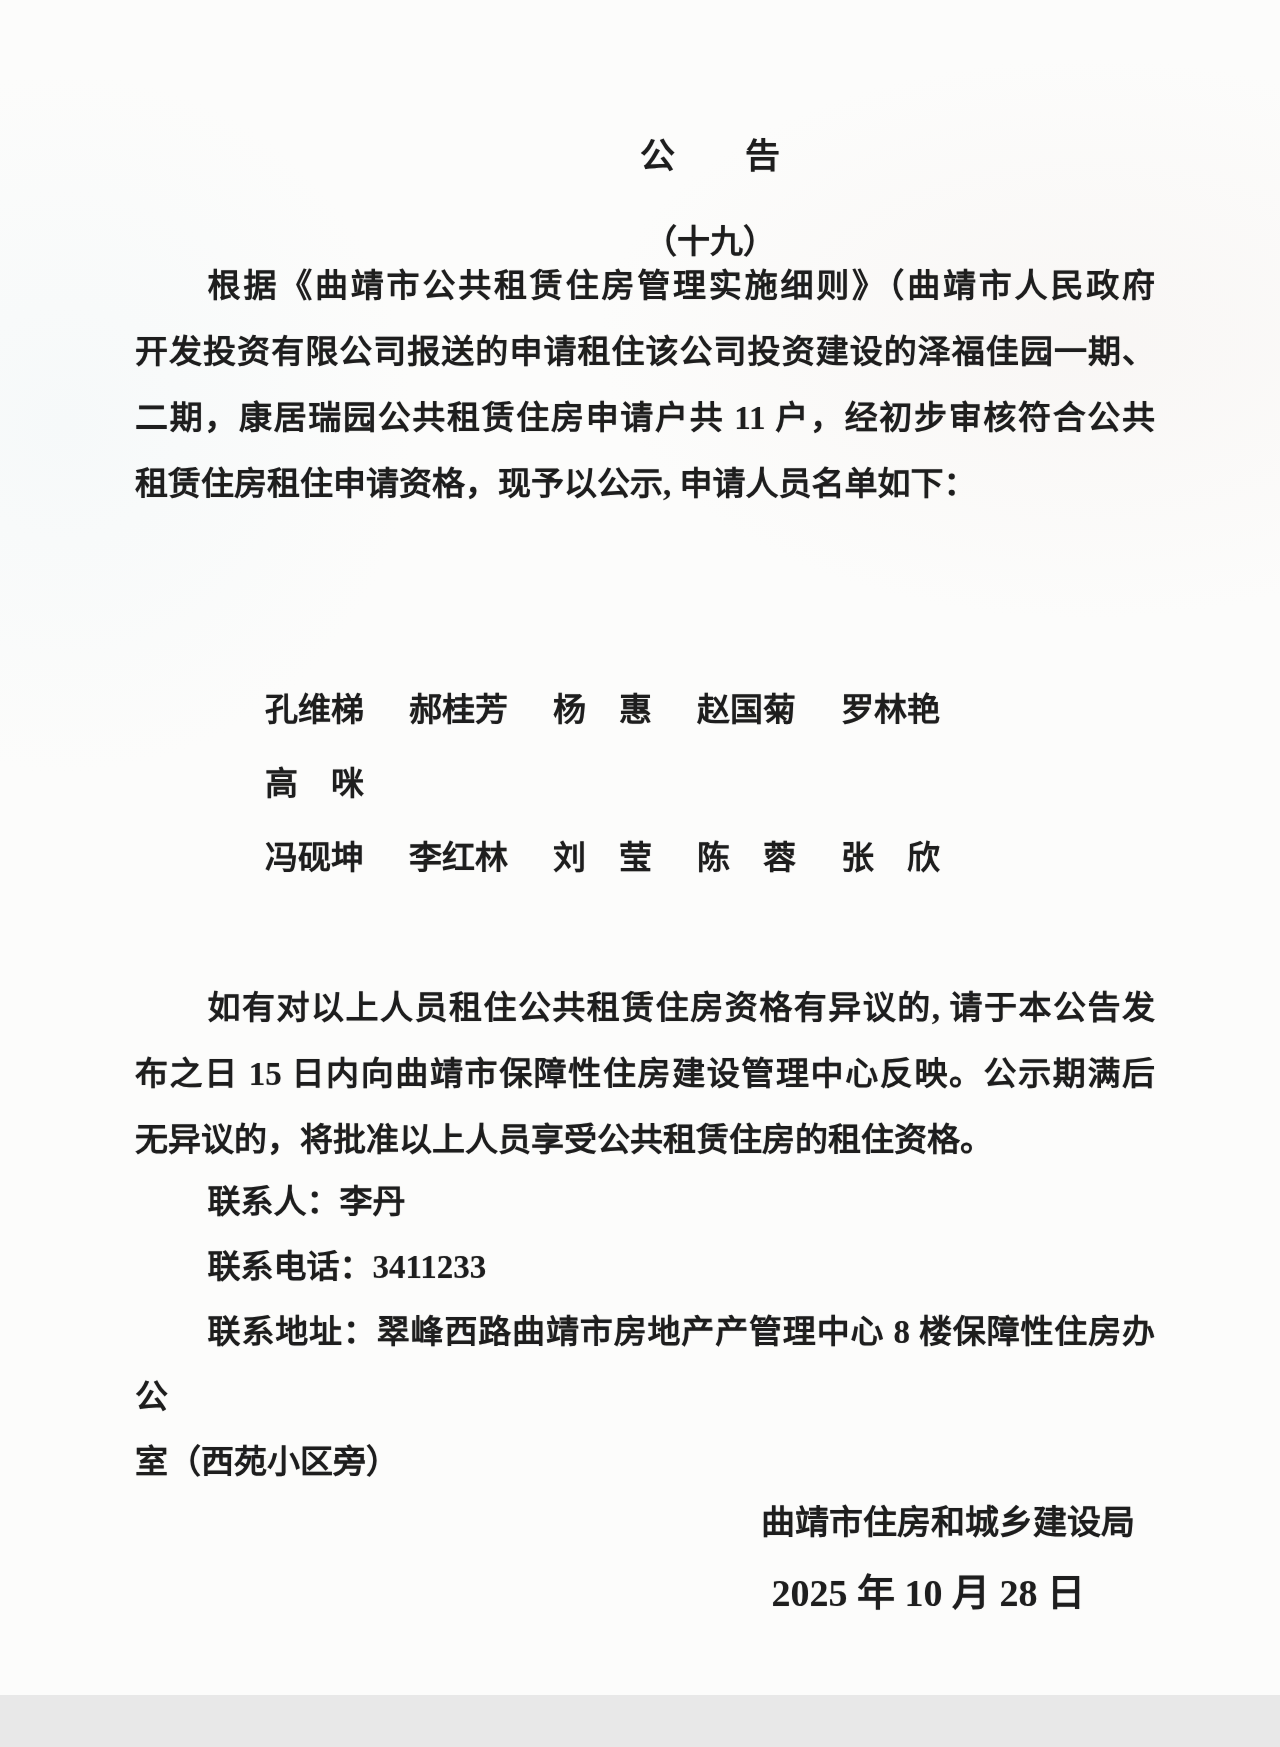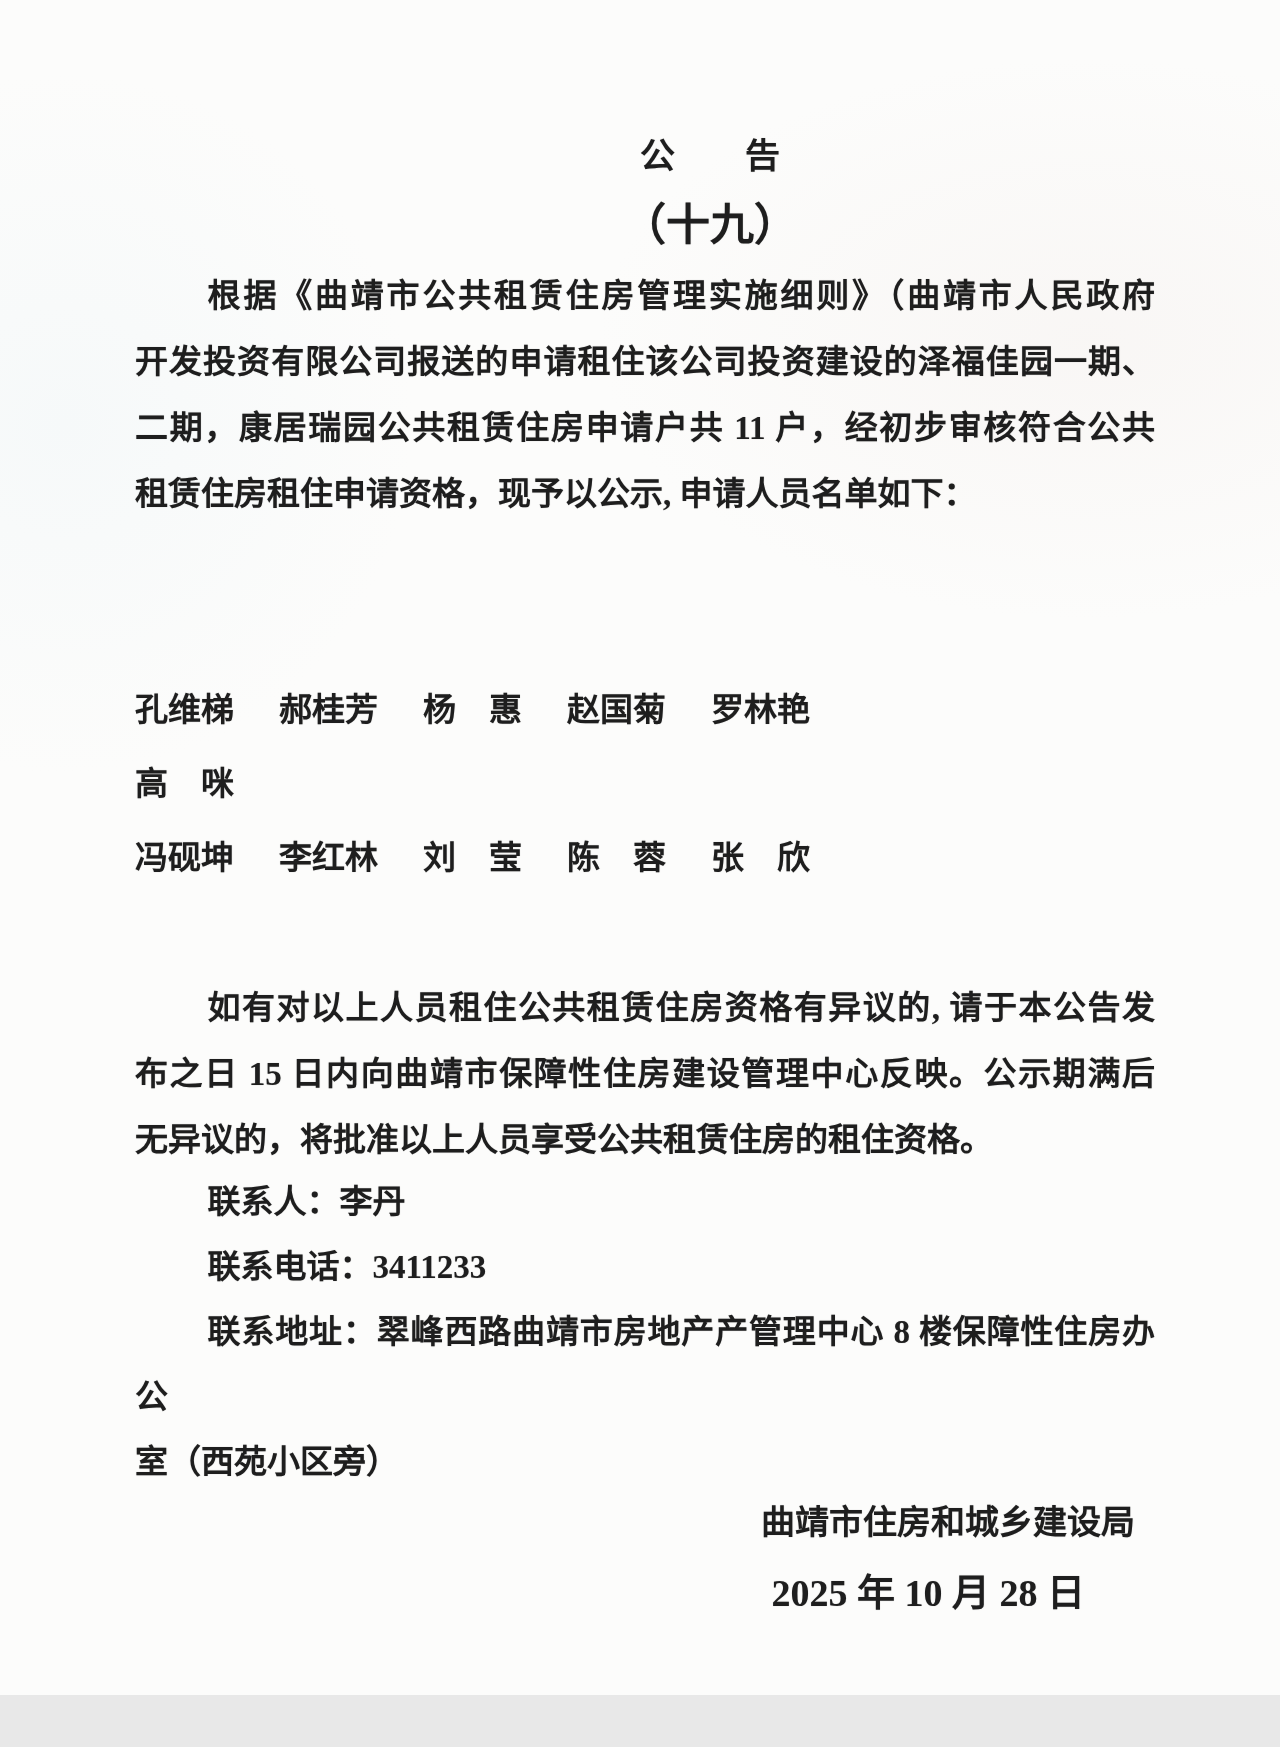"（十九）" .doc-number { font-size: 44px -> 33px; top: 204px -> 220px }
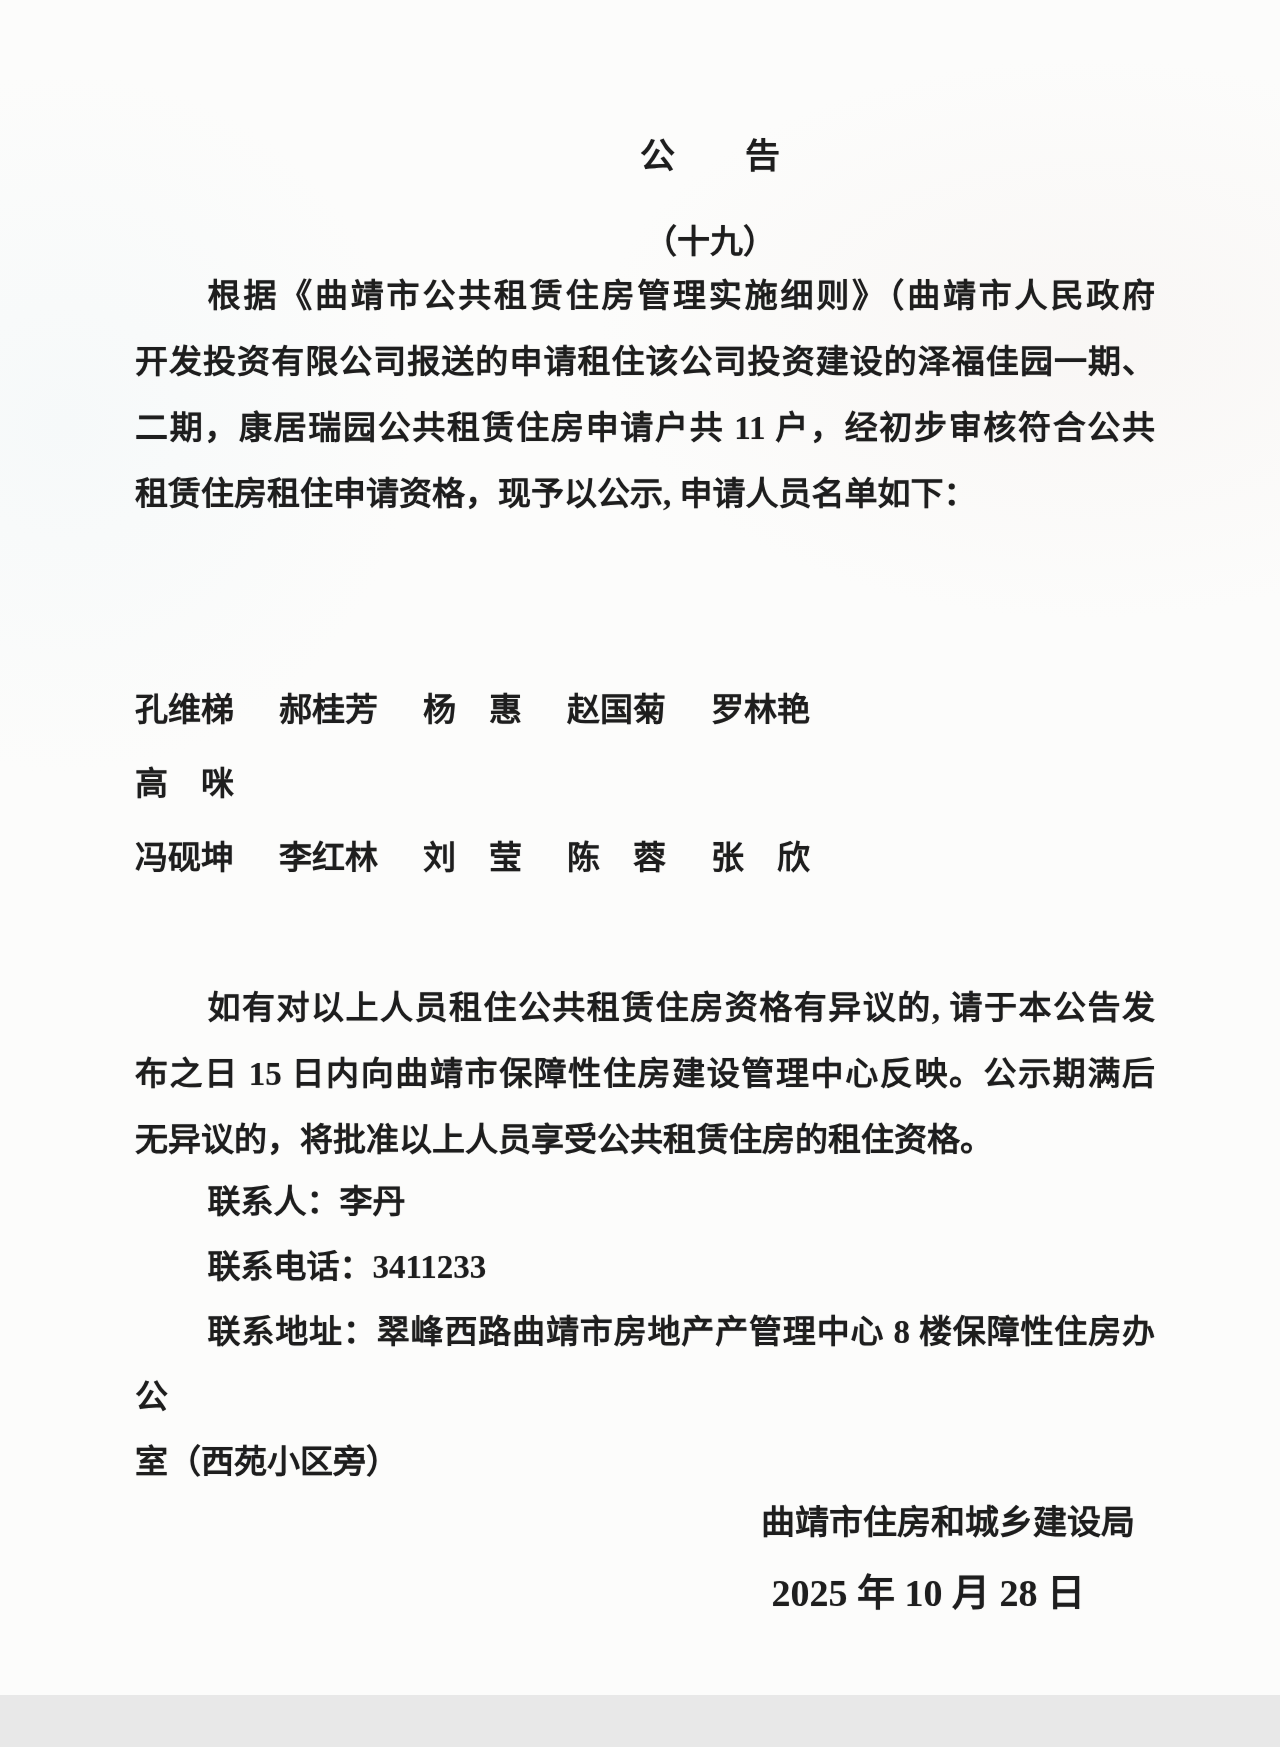"根据《曲靖市公共租赁住房管理实施细则》（曲靖市人民政府" .p1 { top: 263px -> 253px }
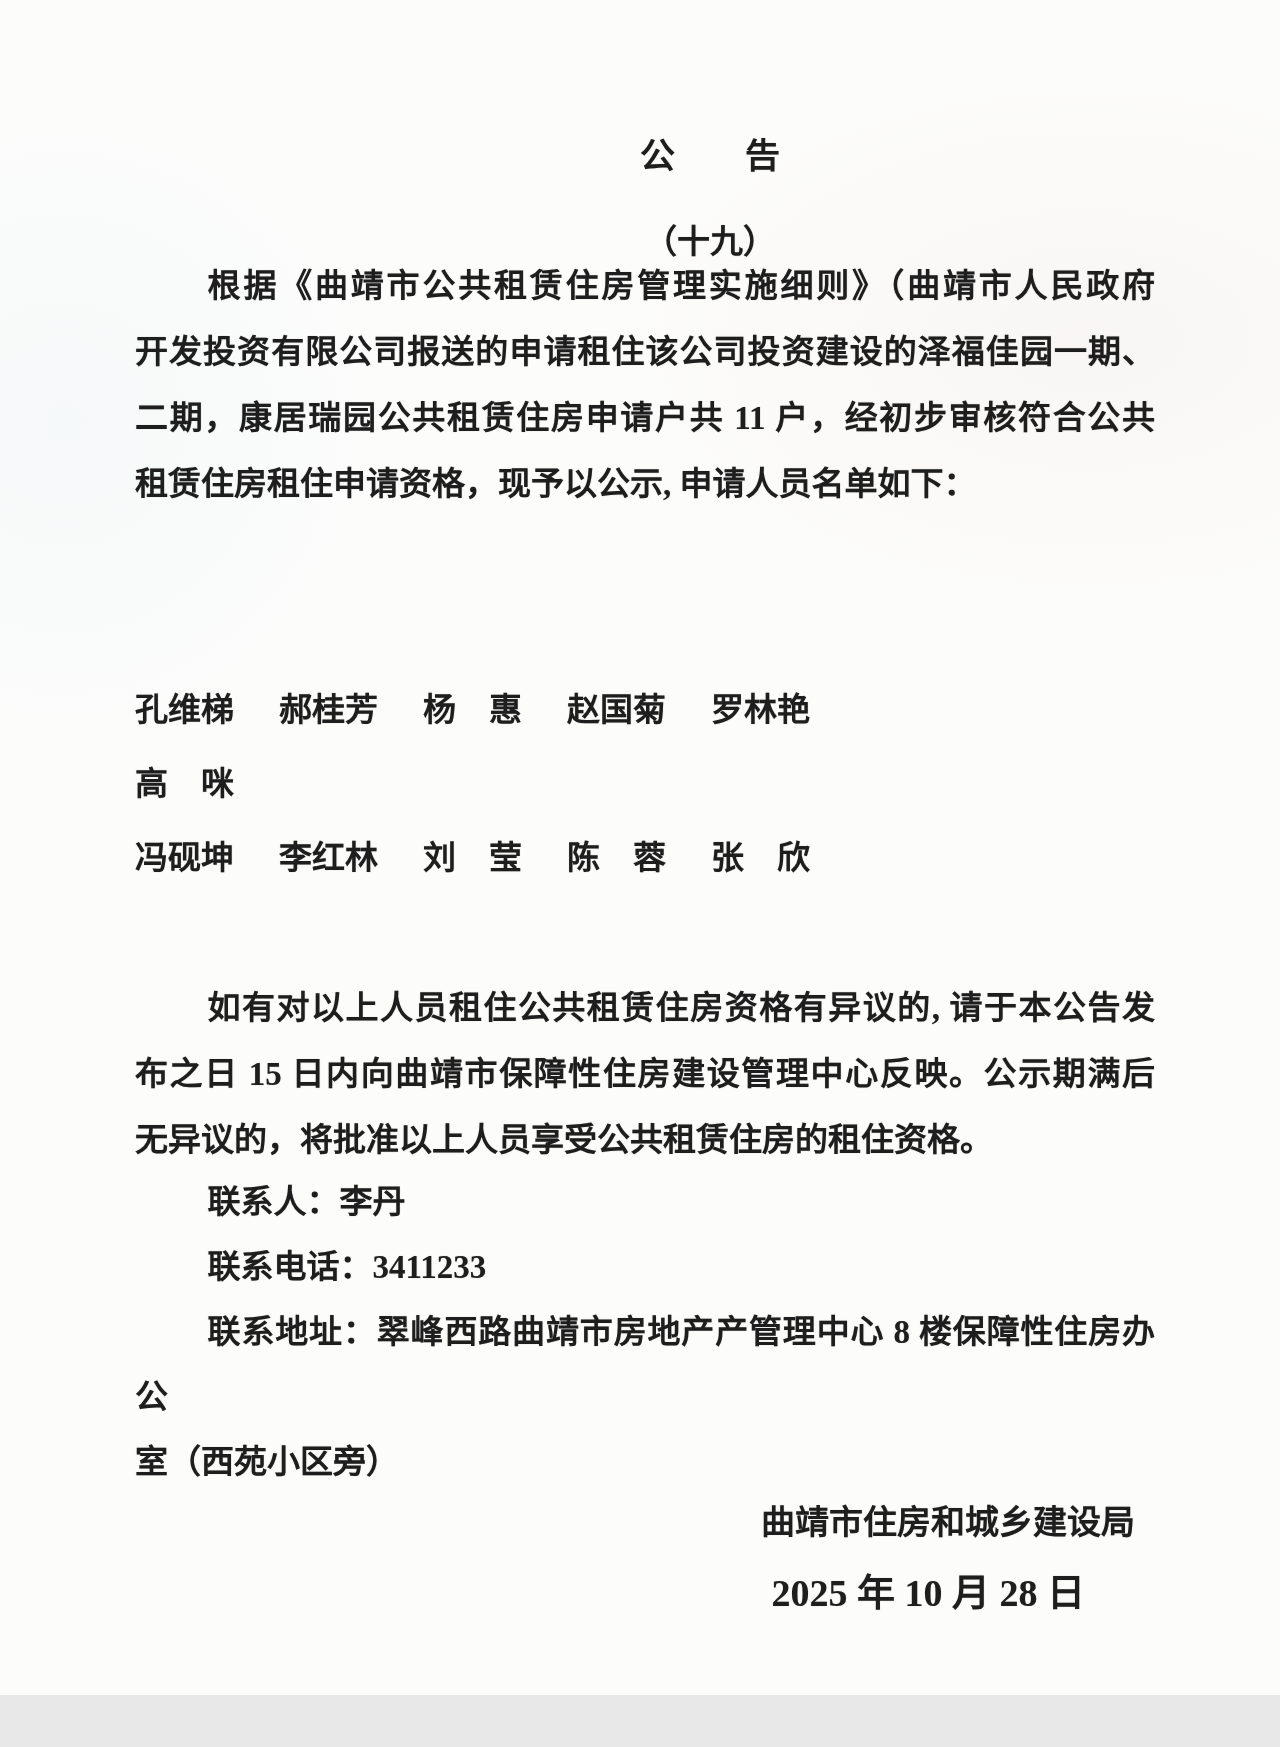"孔维梯" .name-row { margin-left: none -> 130px }
